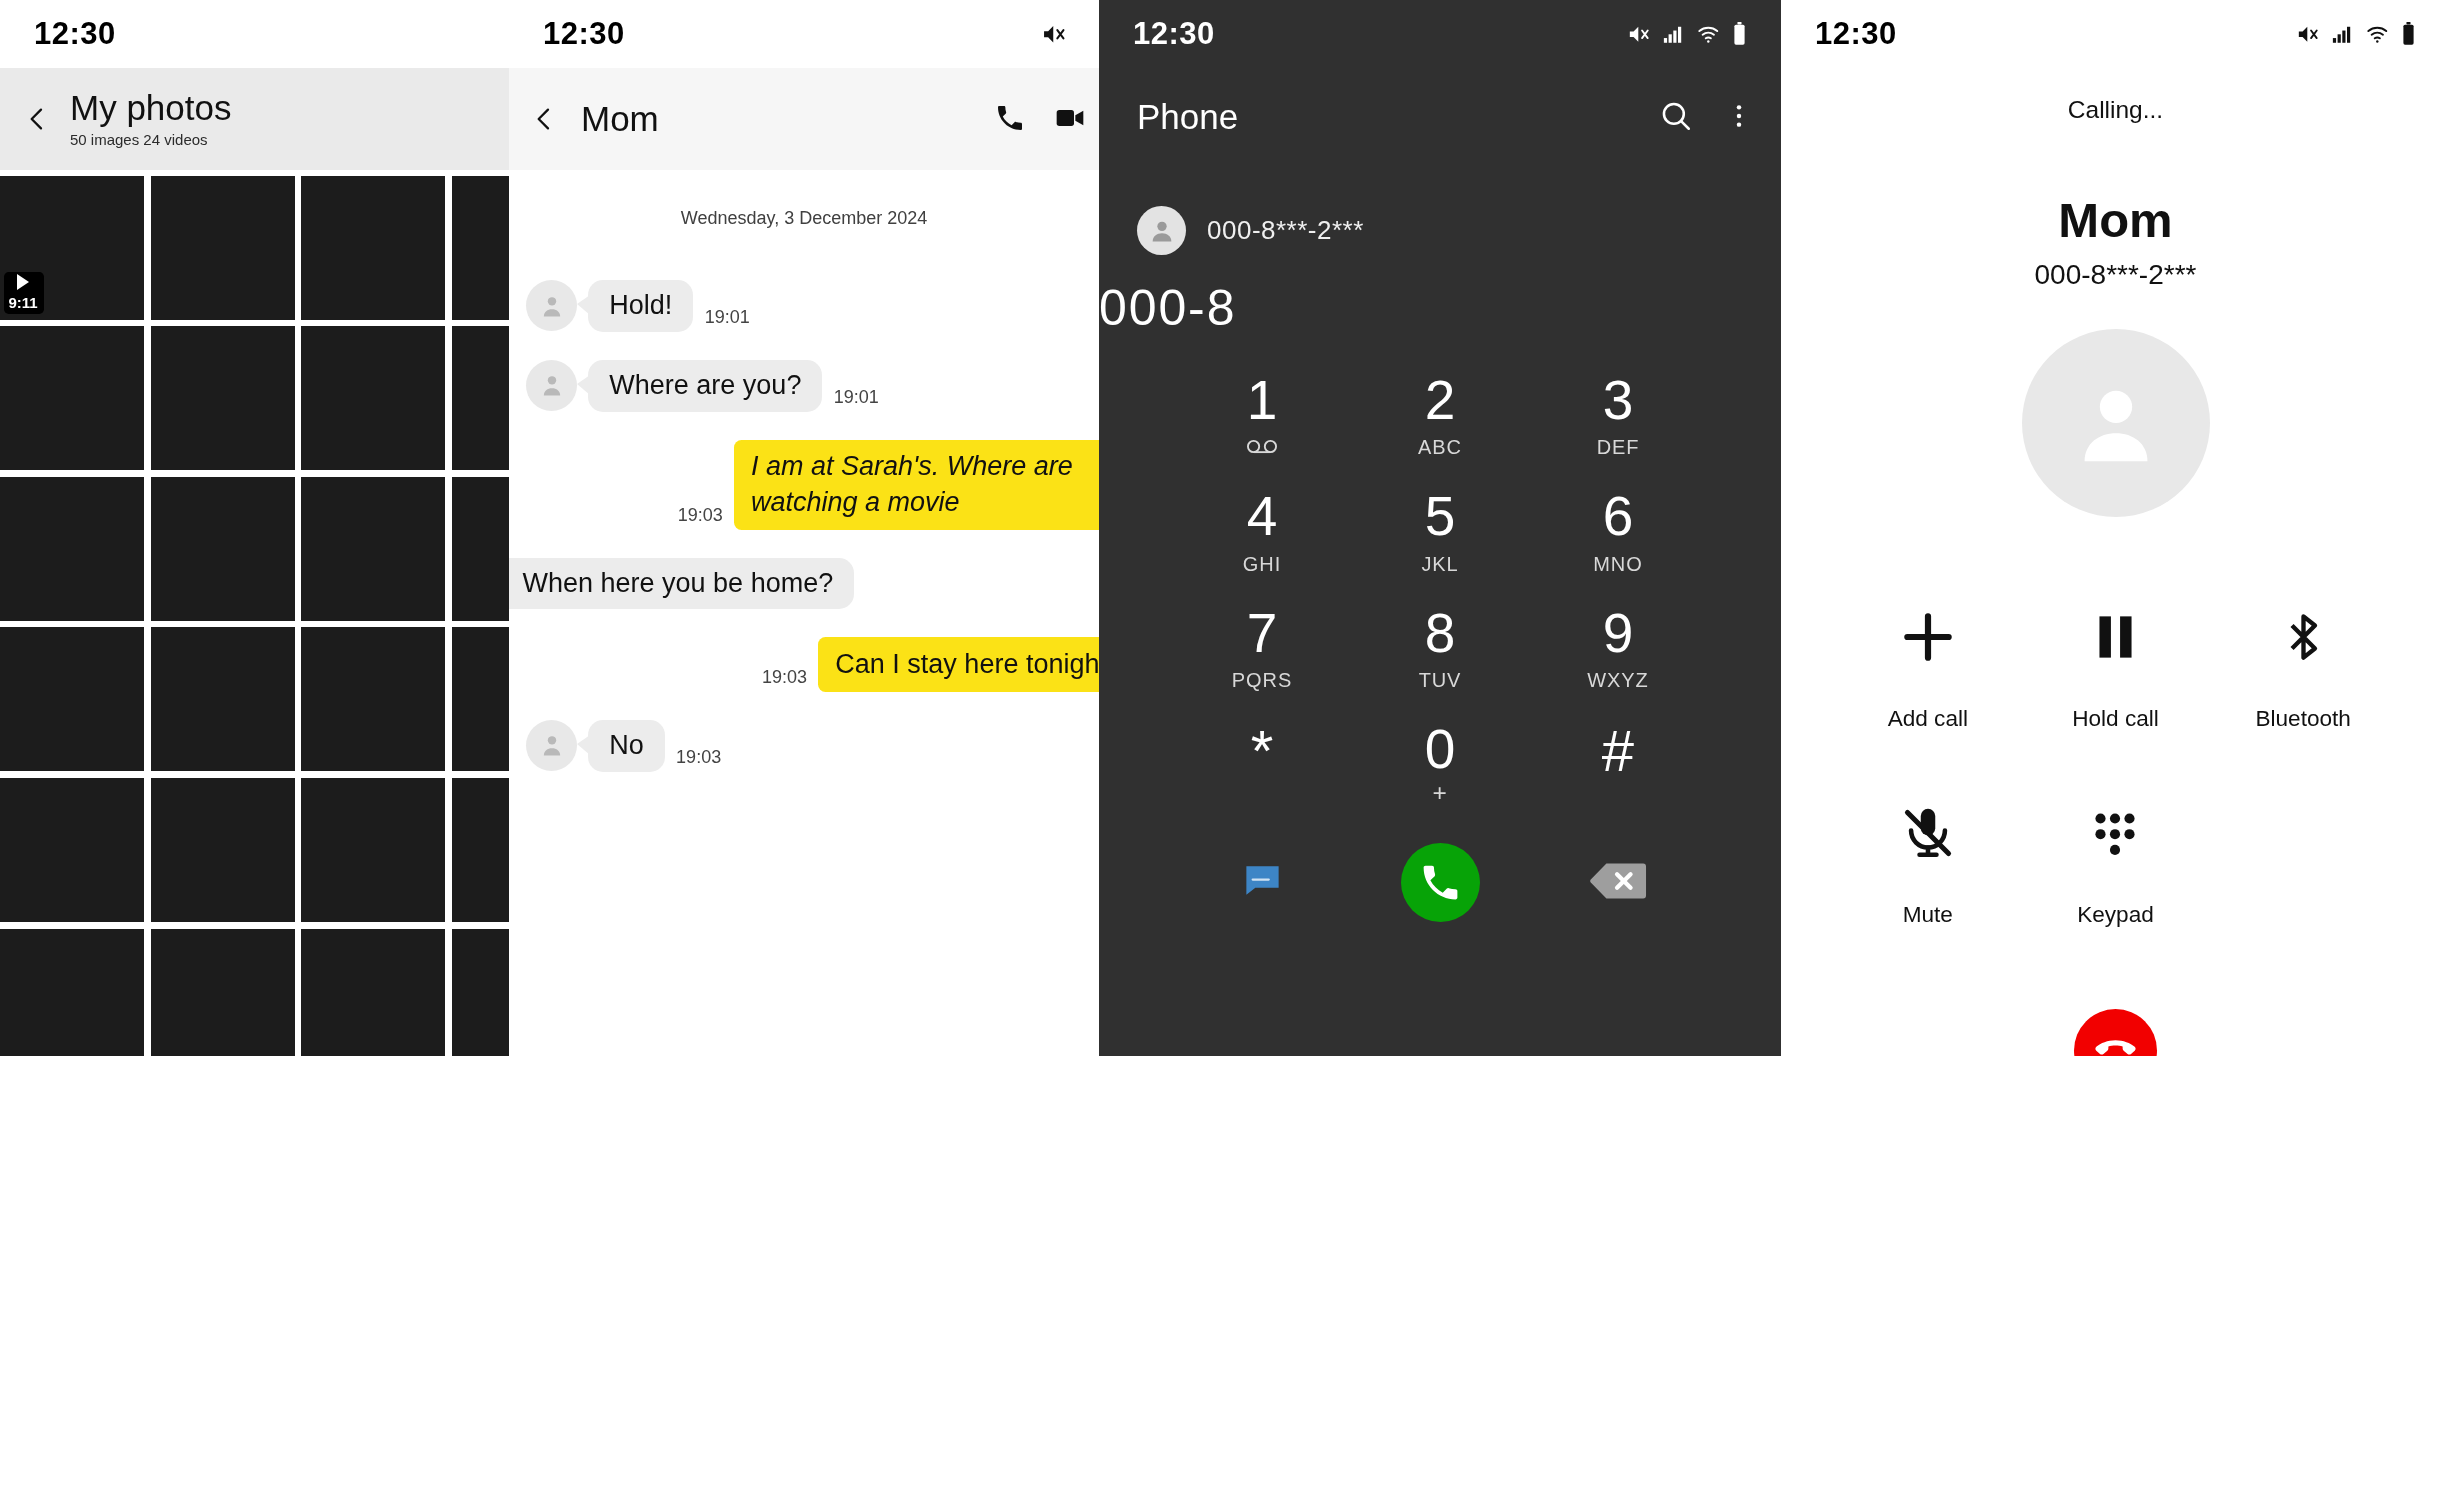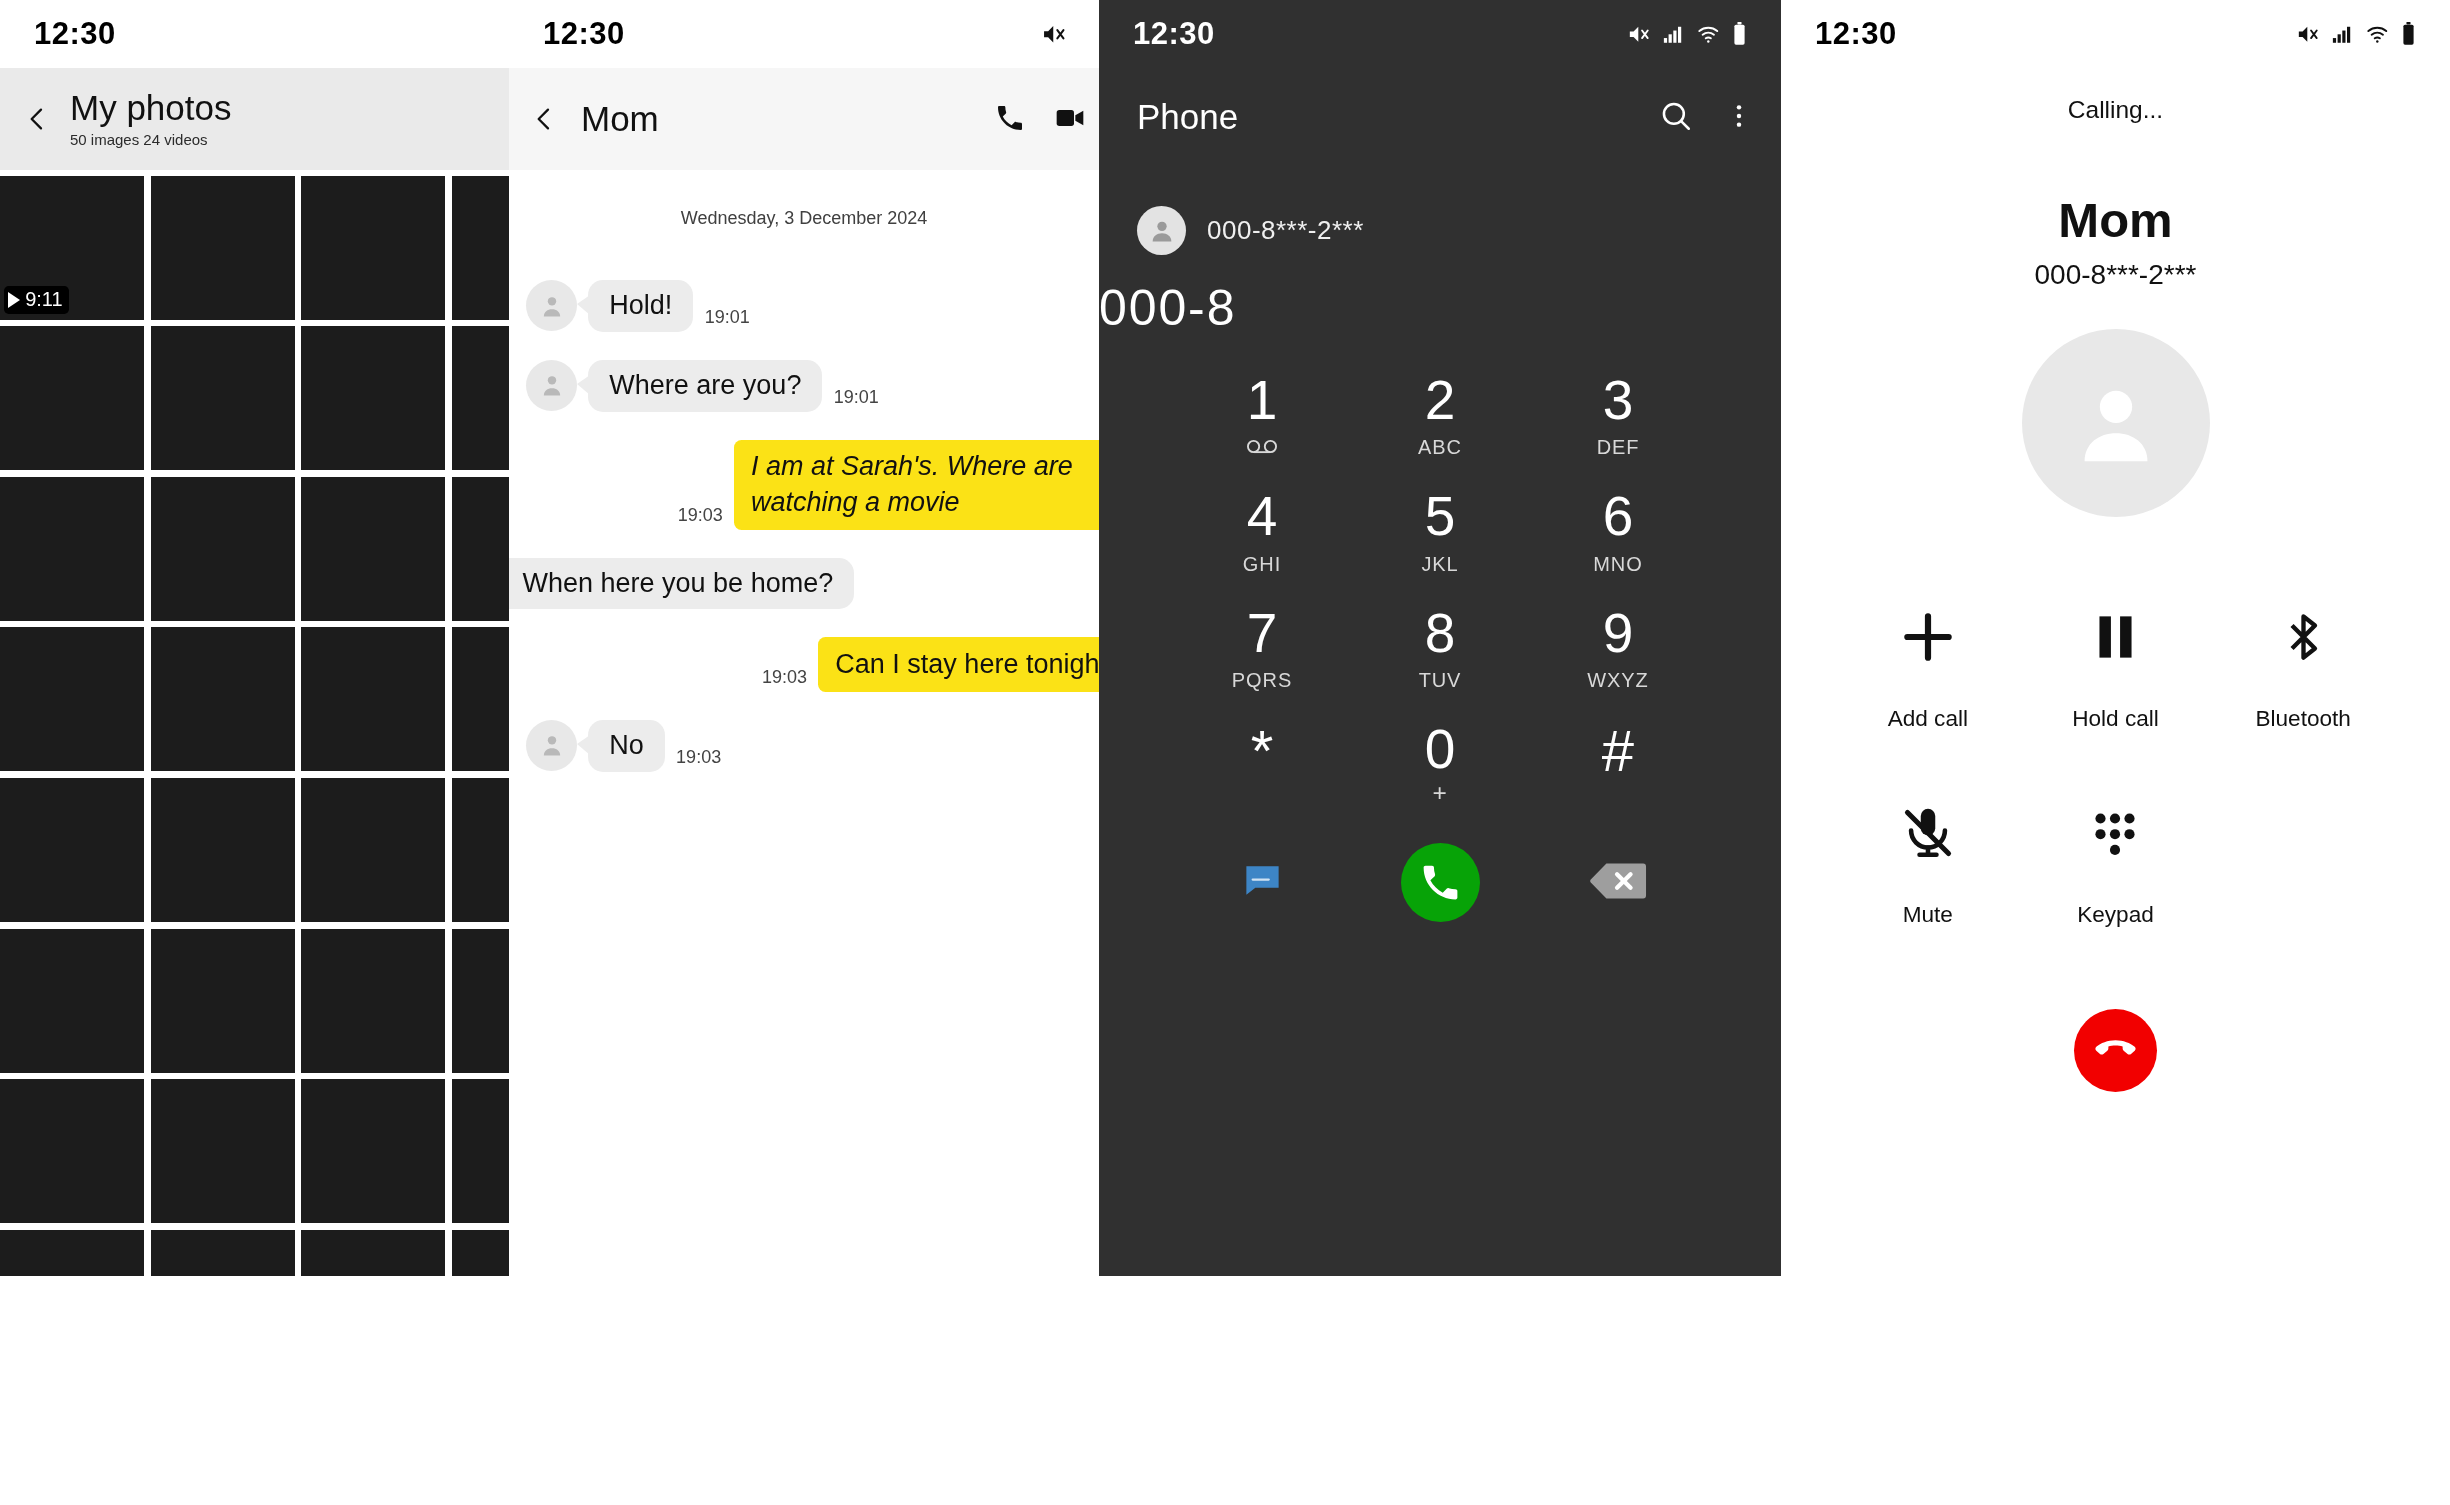"12:30" .panel { height: 1276px -> 1056px }
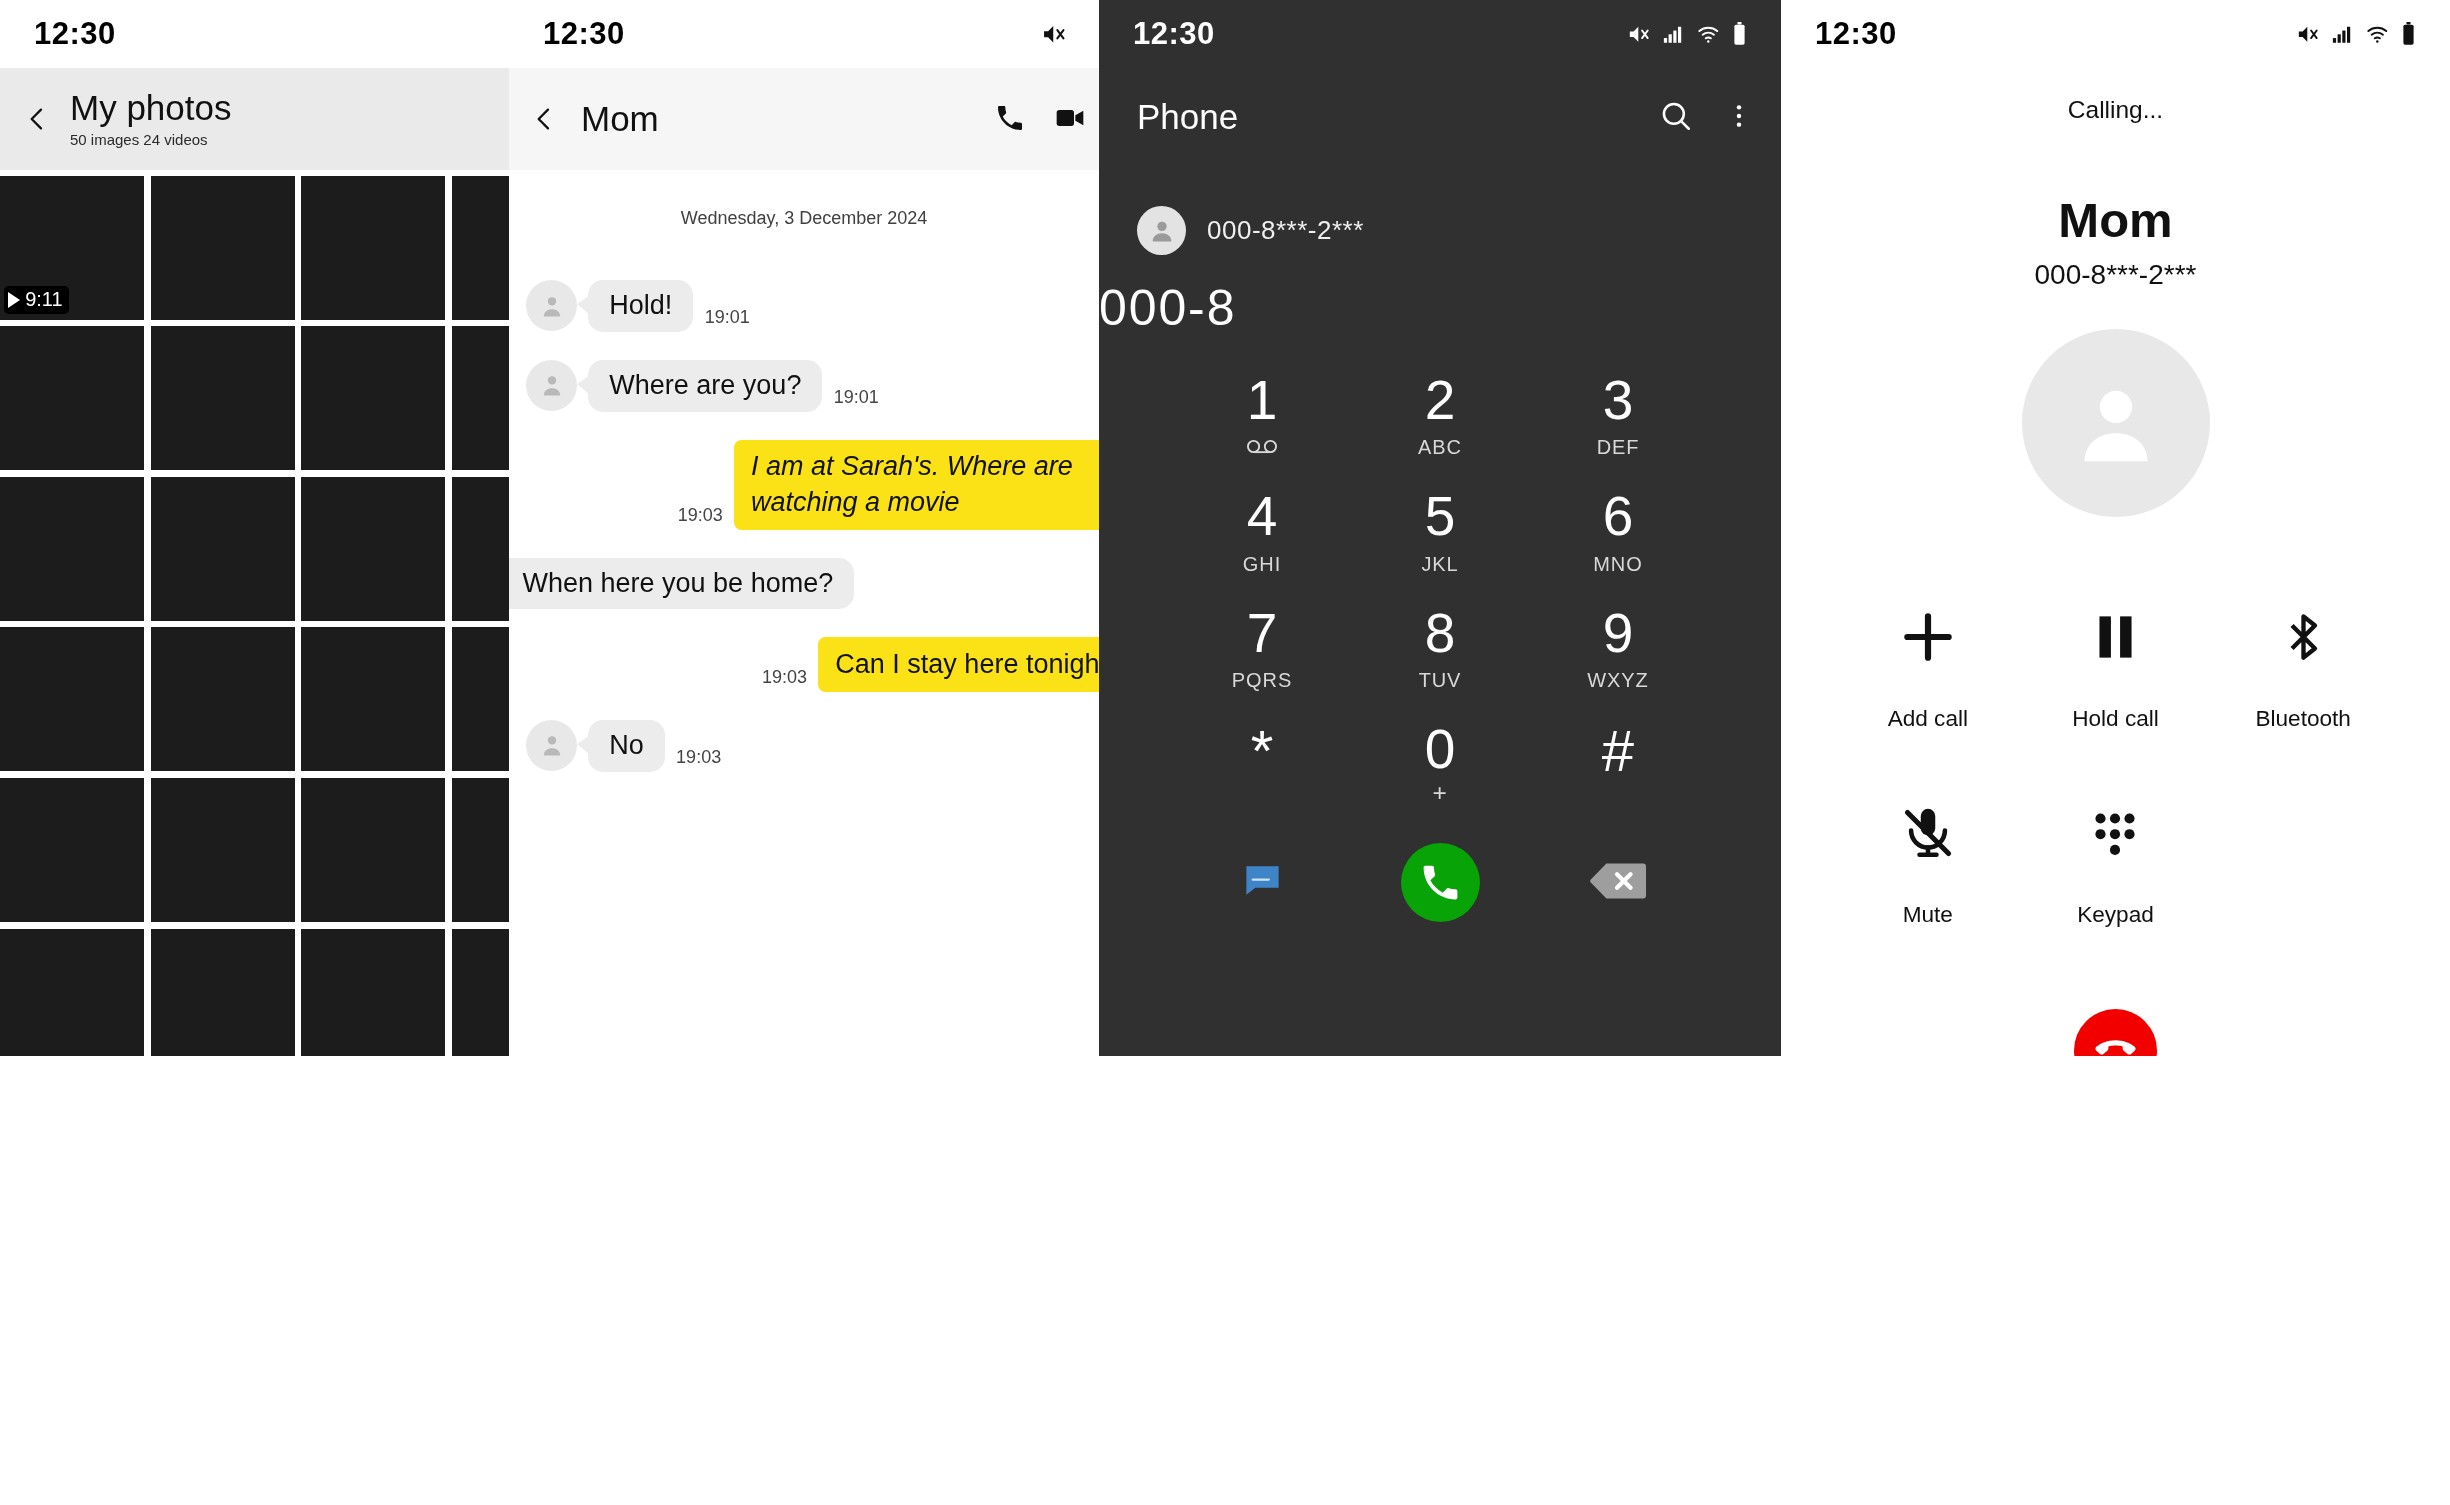"9:11" .video-badge { flex-direction: none -> column; font-size: 20px -> 15px; font-weight: normal -> bold }
